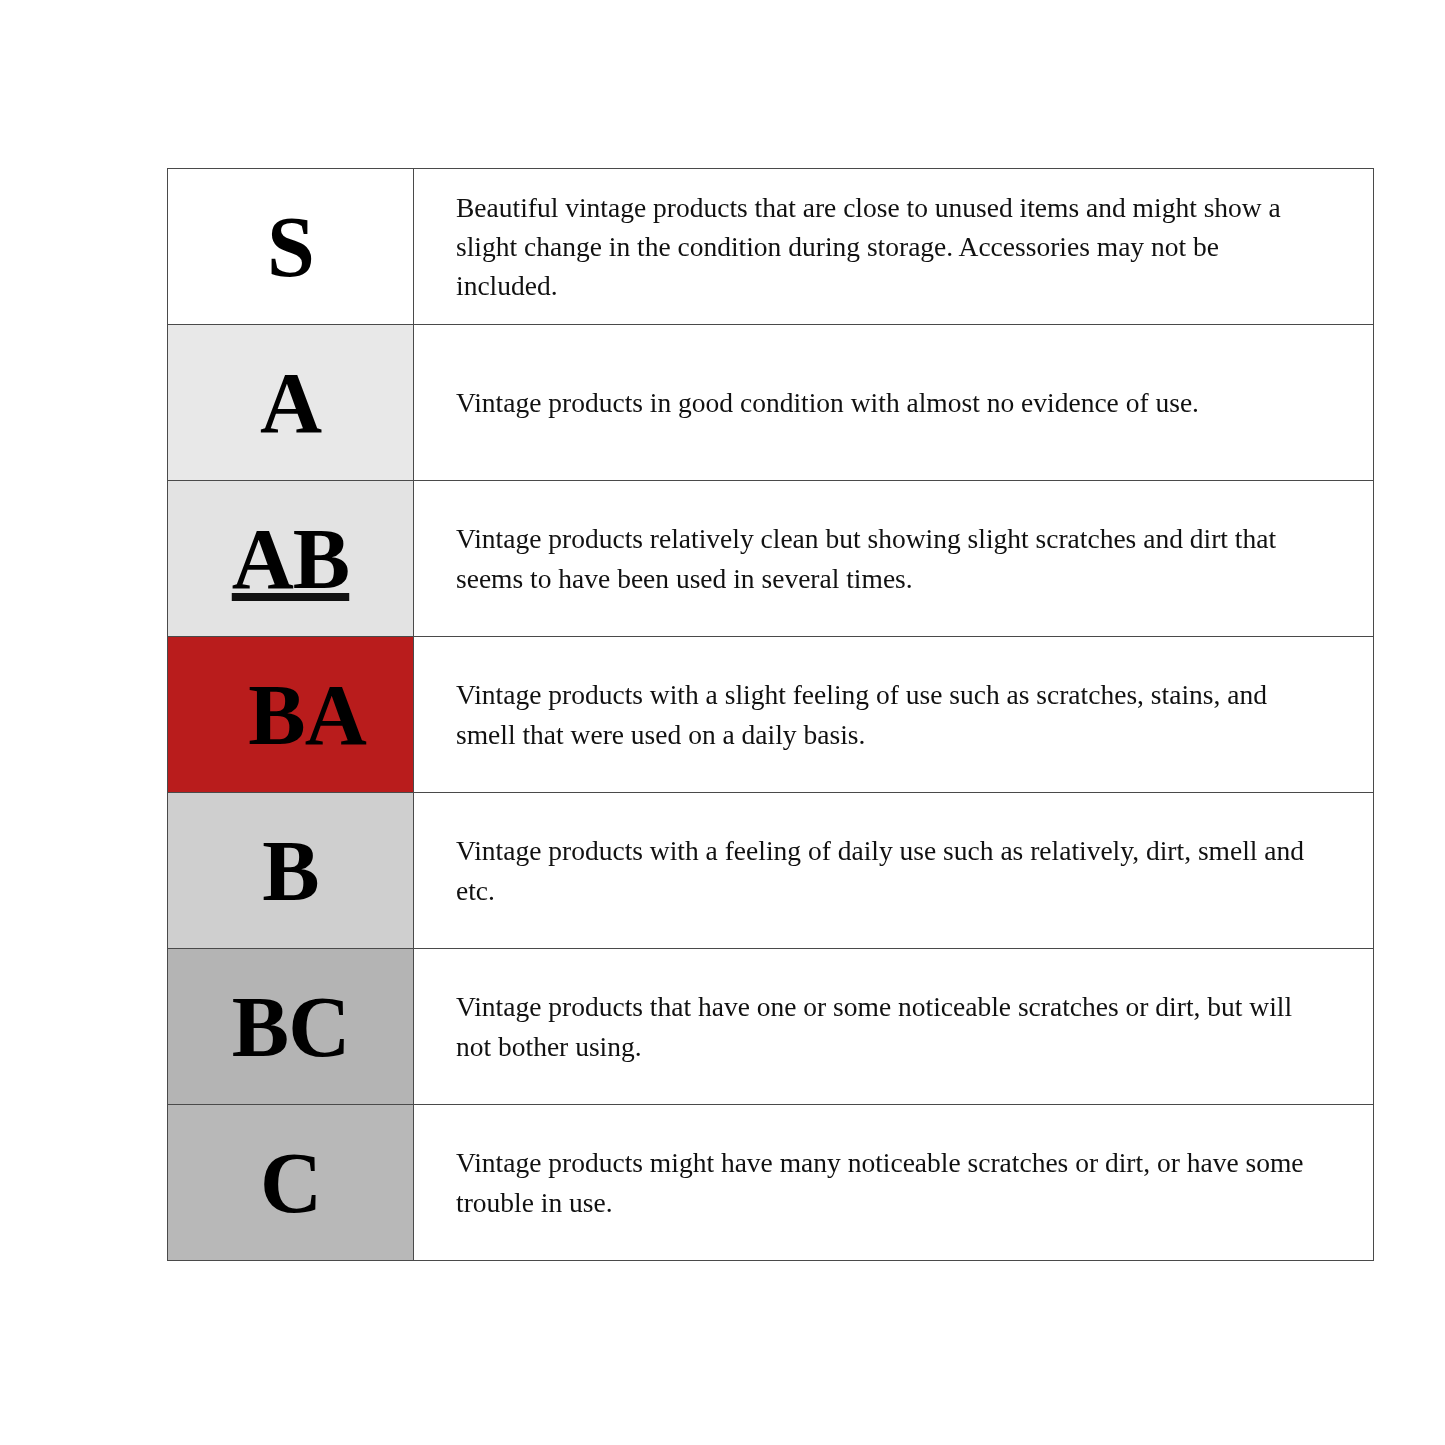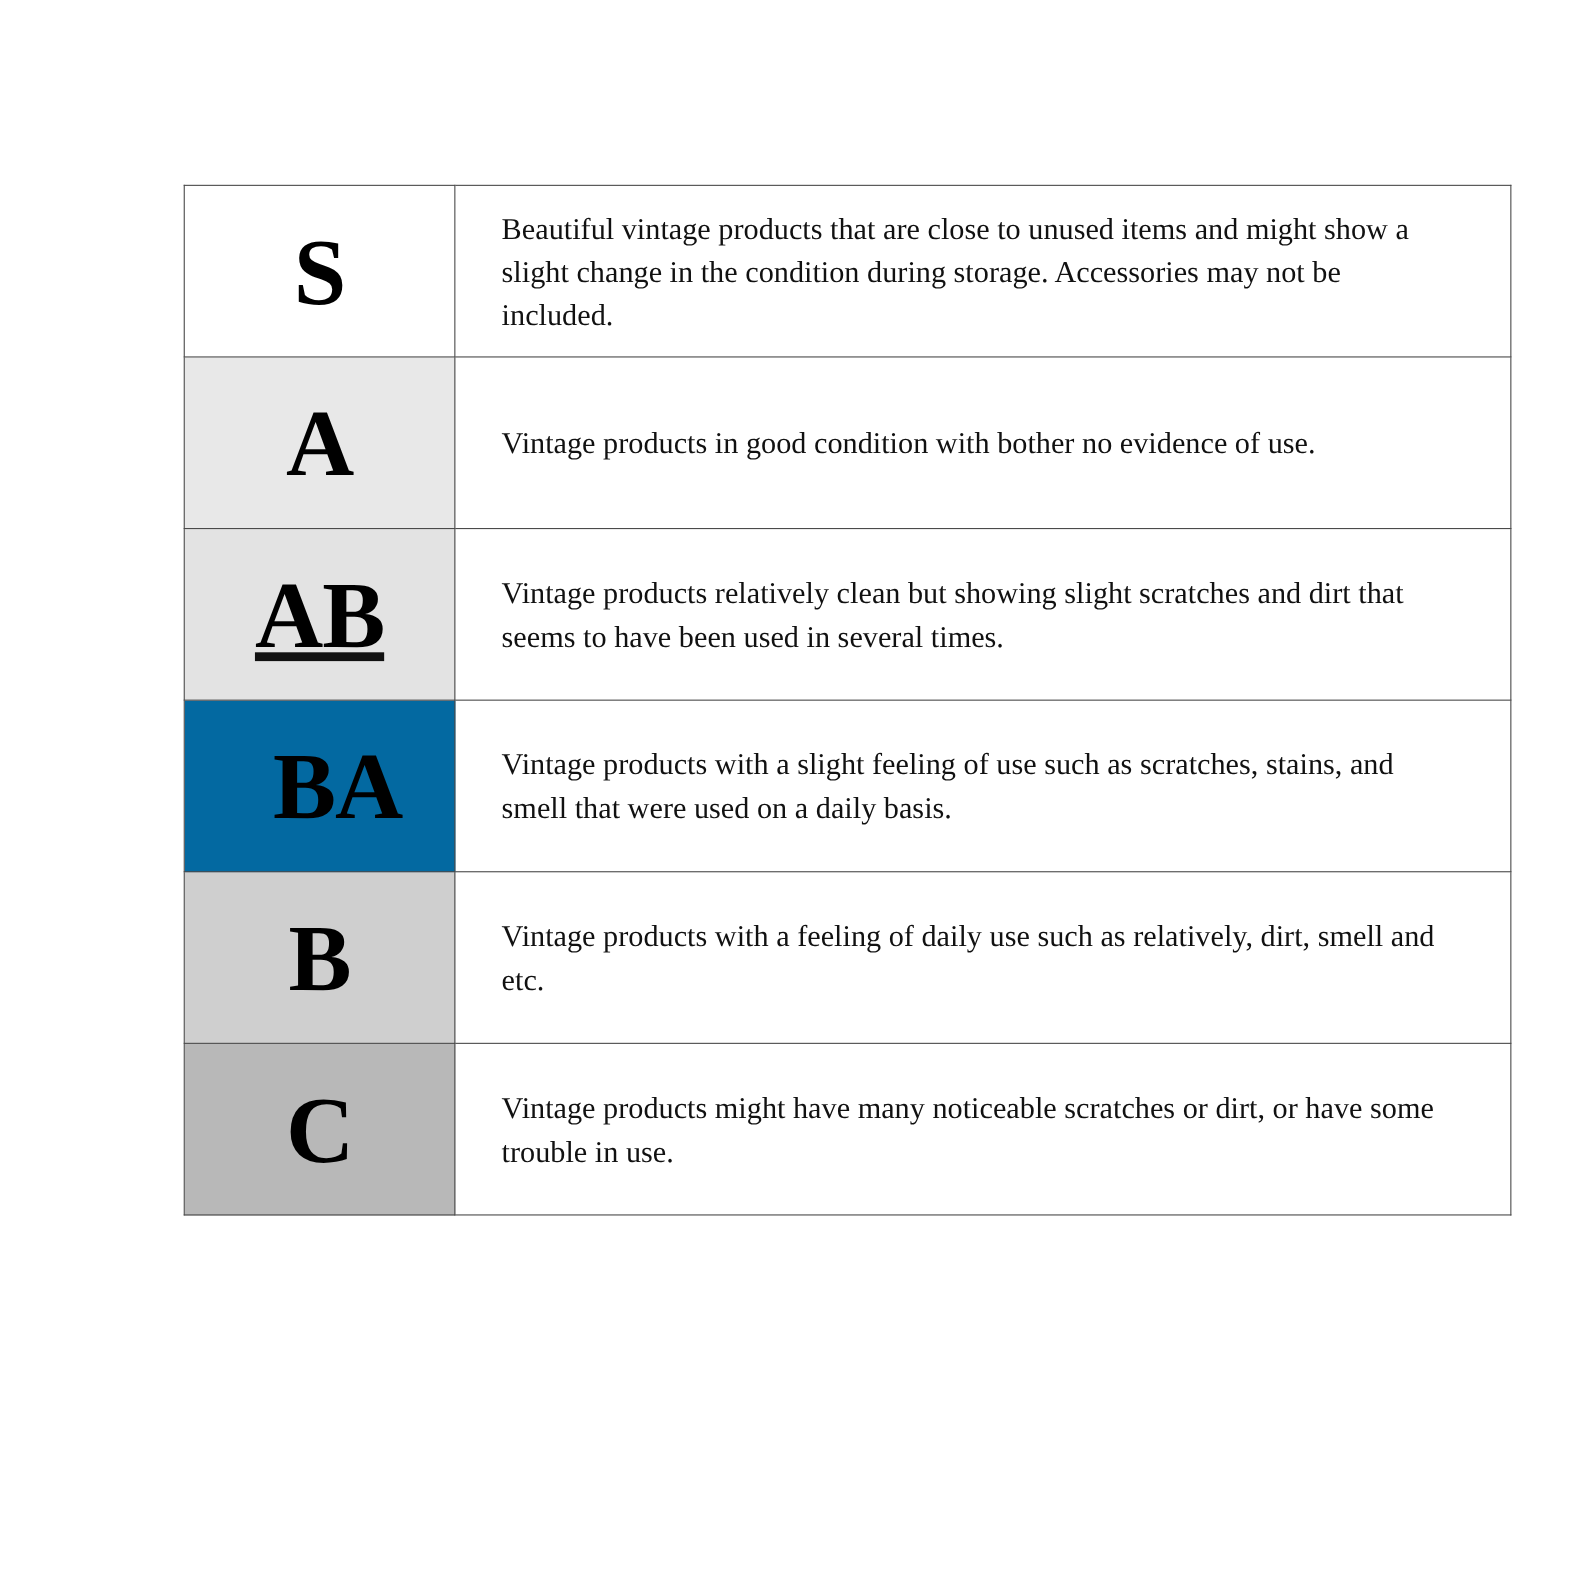"Vintage products in good condition" span.desc-text { text: bother -> almost }
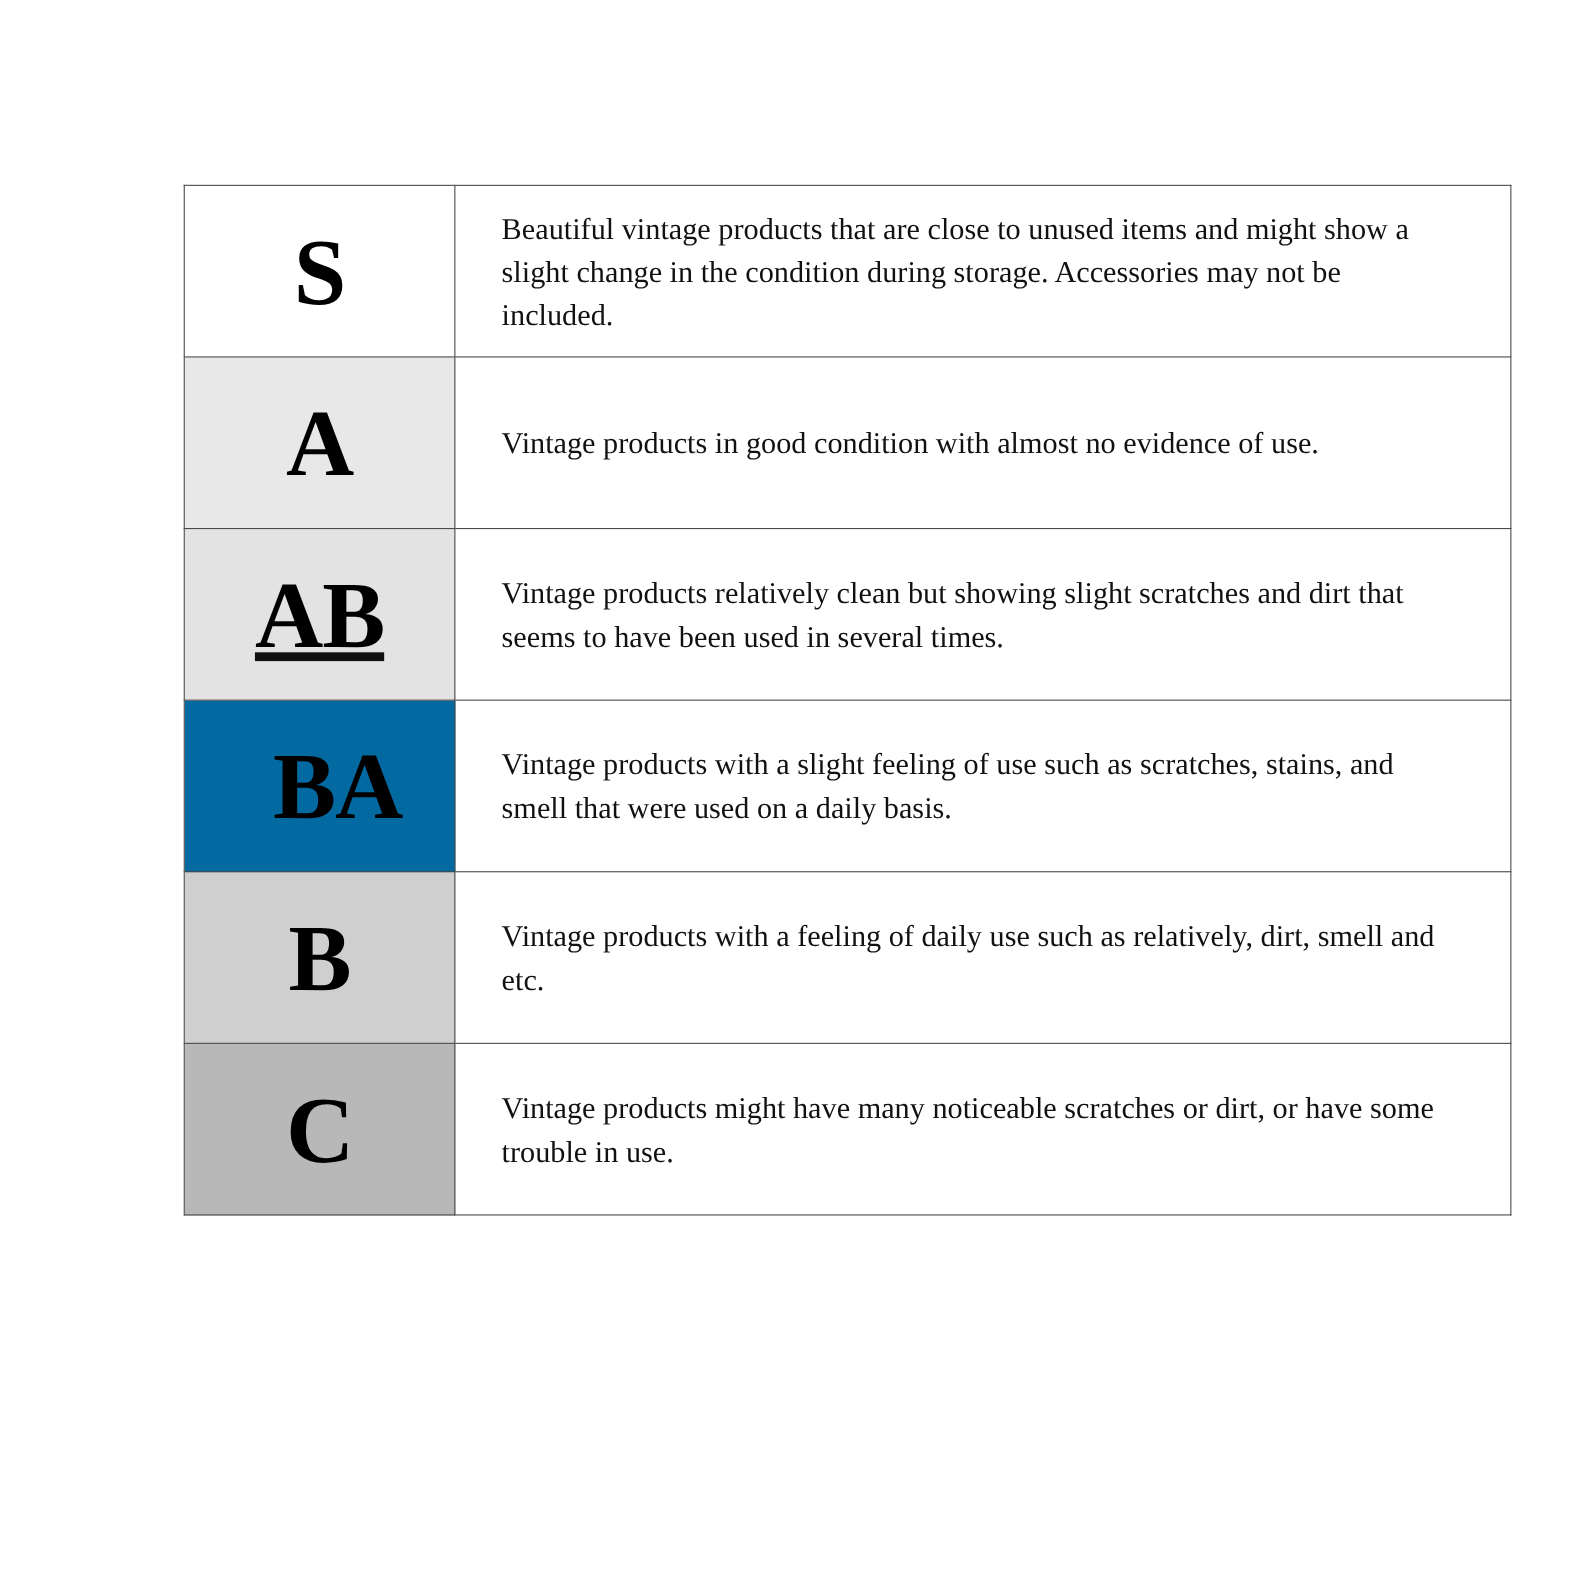"BA" td.grade-cell { background: #0369a1 -> #b91c1c }
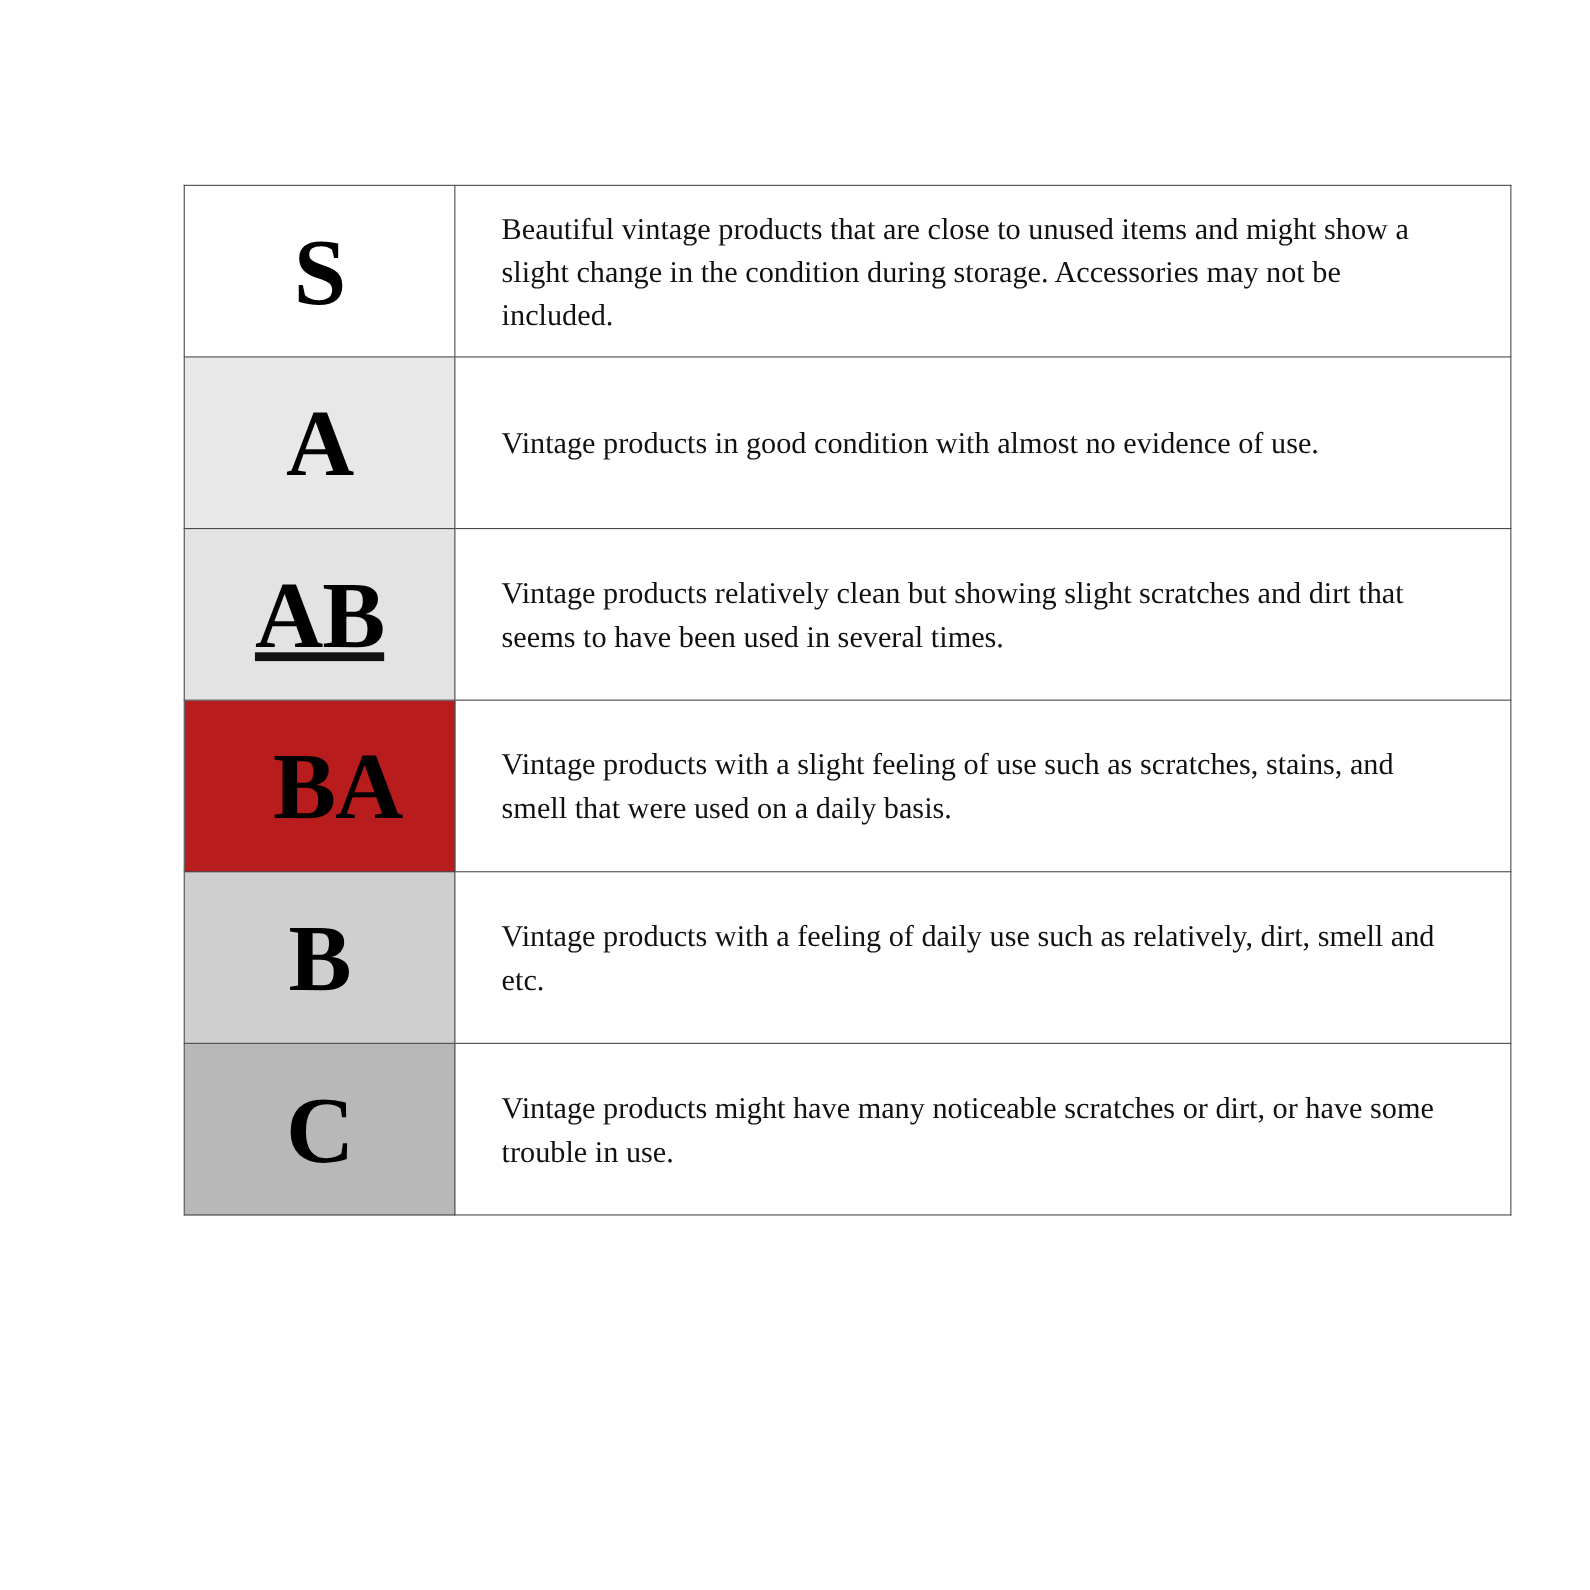"BC" tr { html: none -> <tr> <td> <span>BC</span> </td> <td> <span>Vintage products that have one or some noticeable scratches or dirt, but will not bother using.</span> </td> </tr> }
